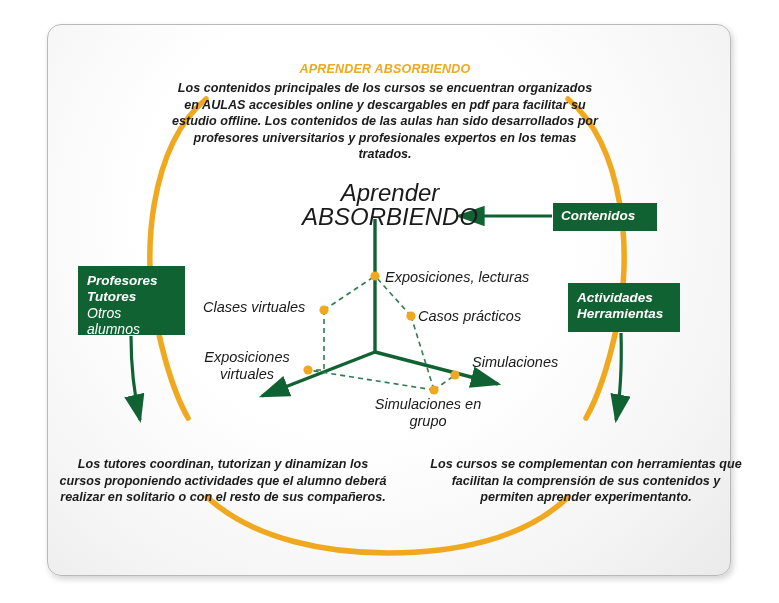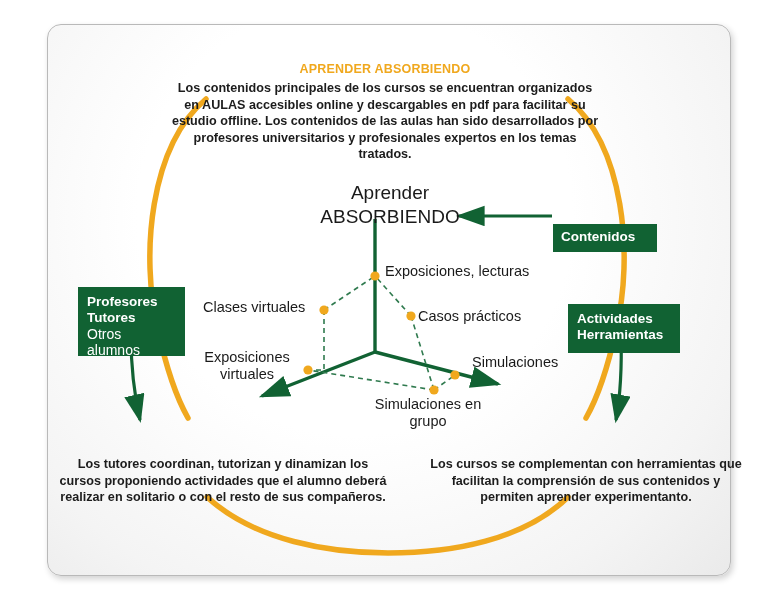"APRENDER ABSORBIENDO" #canvas { font-style: none -> italic }
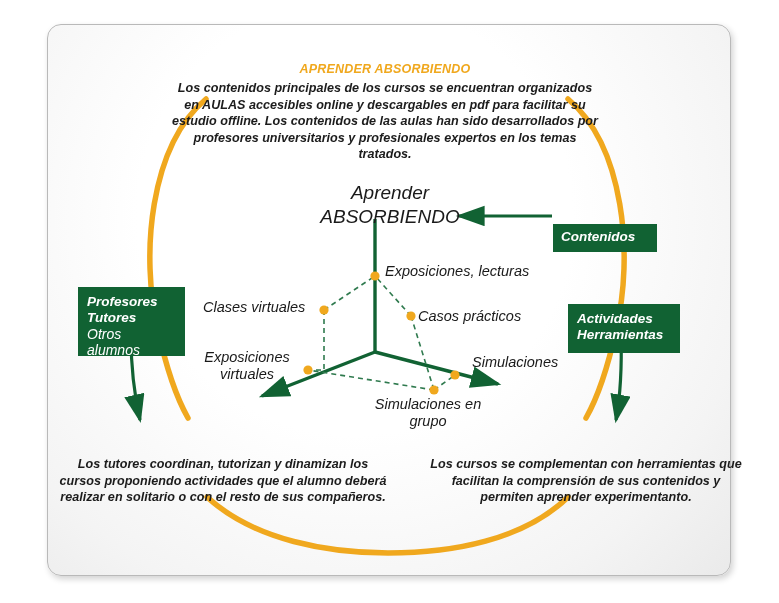"Aprender" #center-title { font-size: 19px -> 24px }
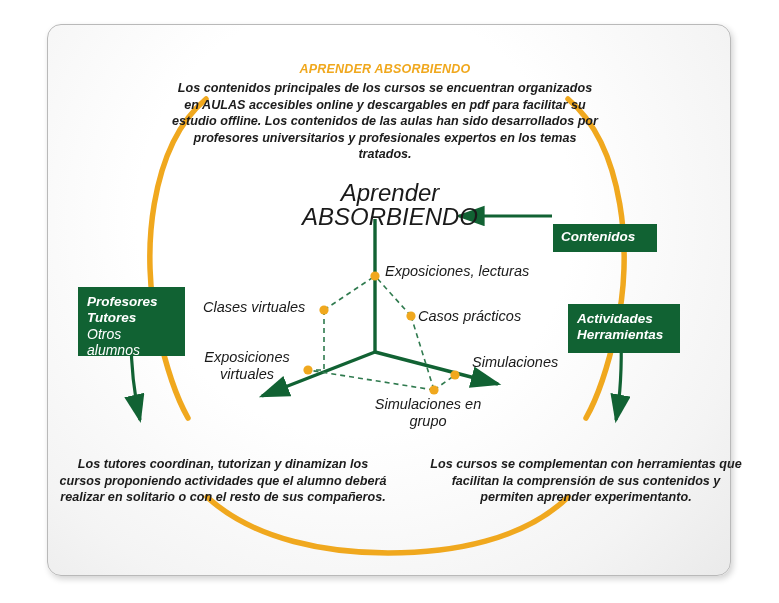"Contenidos" .gbox { margin-top: 21px -> none }
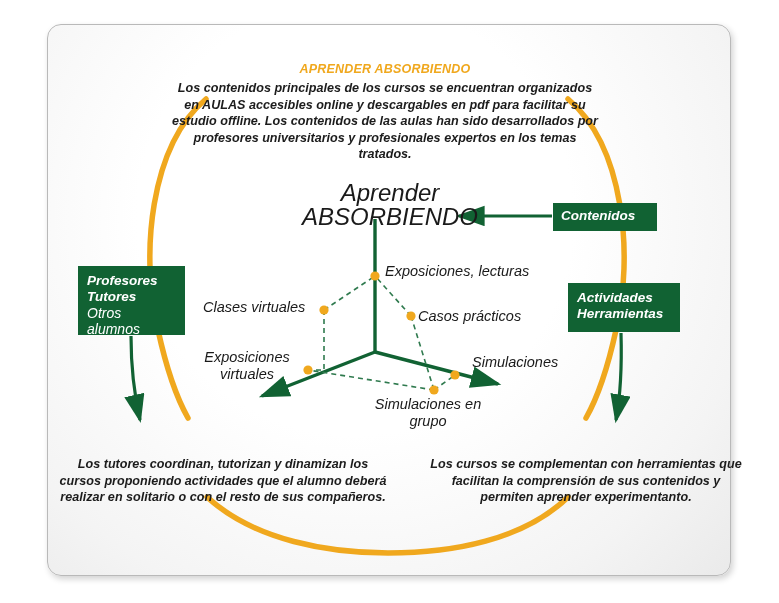"Exposiciones, lecturas" #lbl-exposiciones { top: 263px -> 269px }
